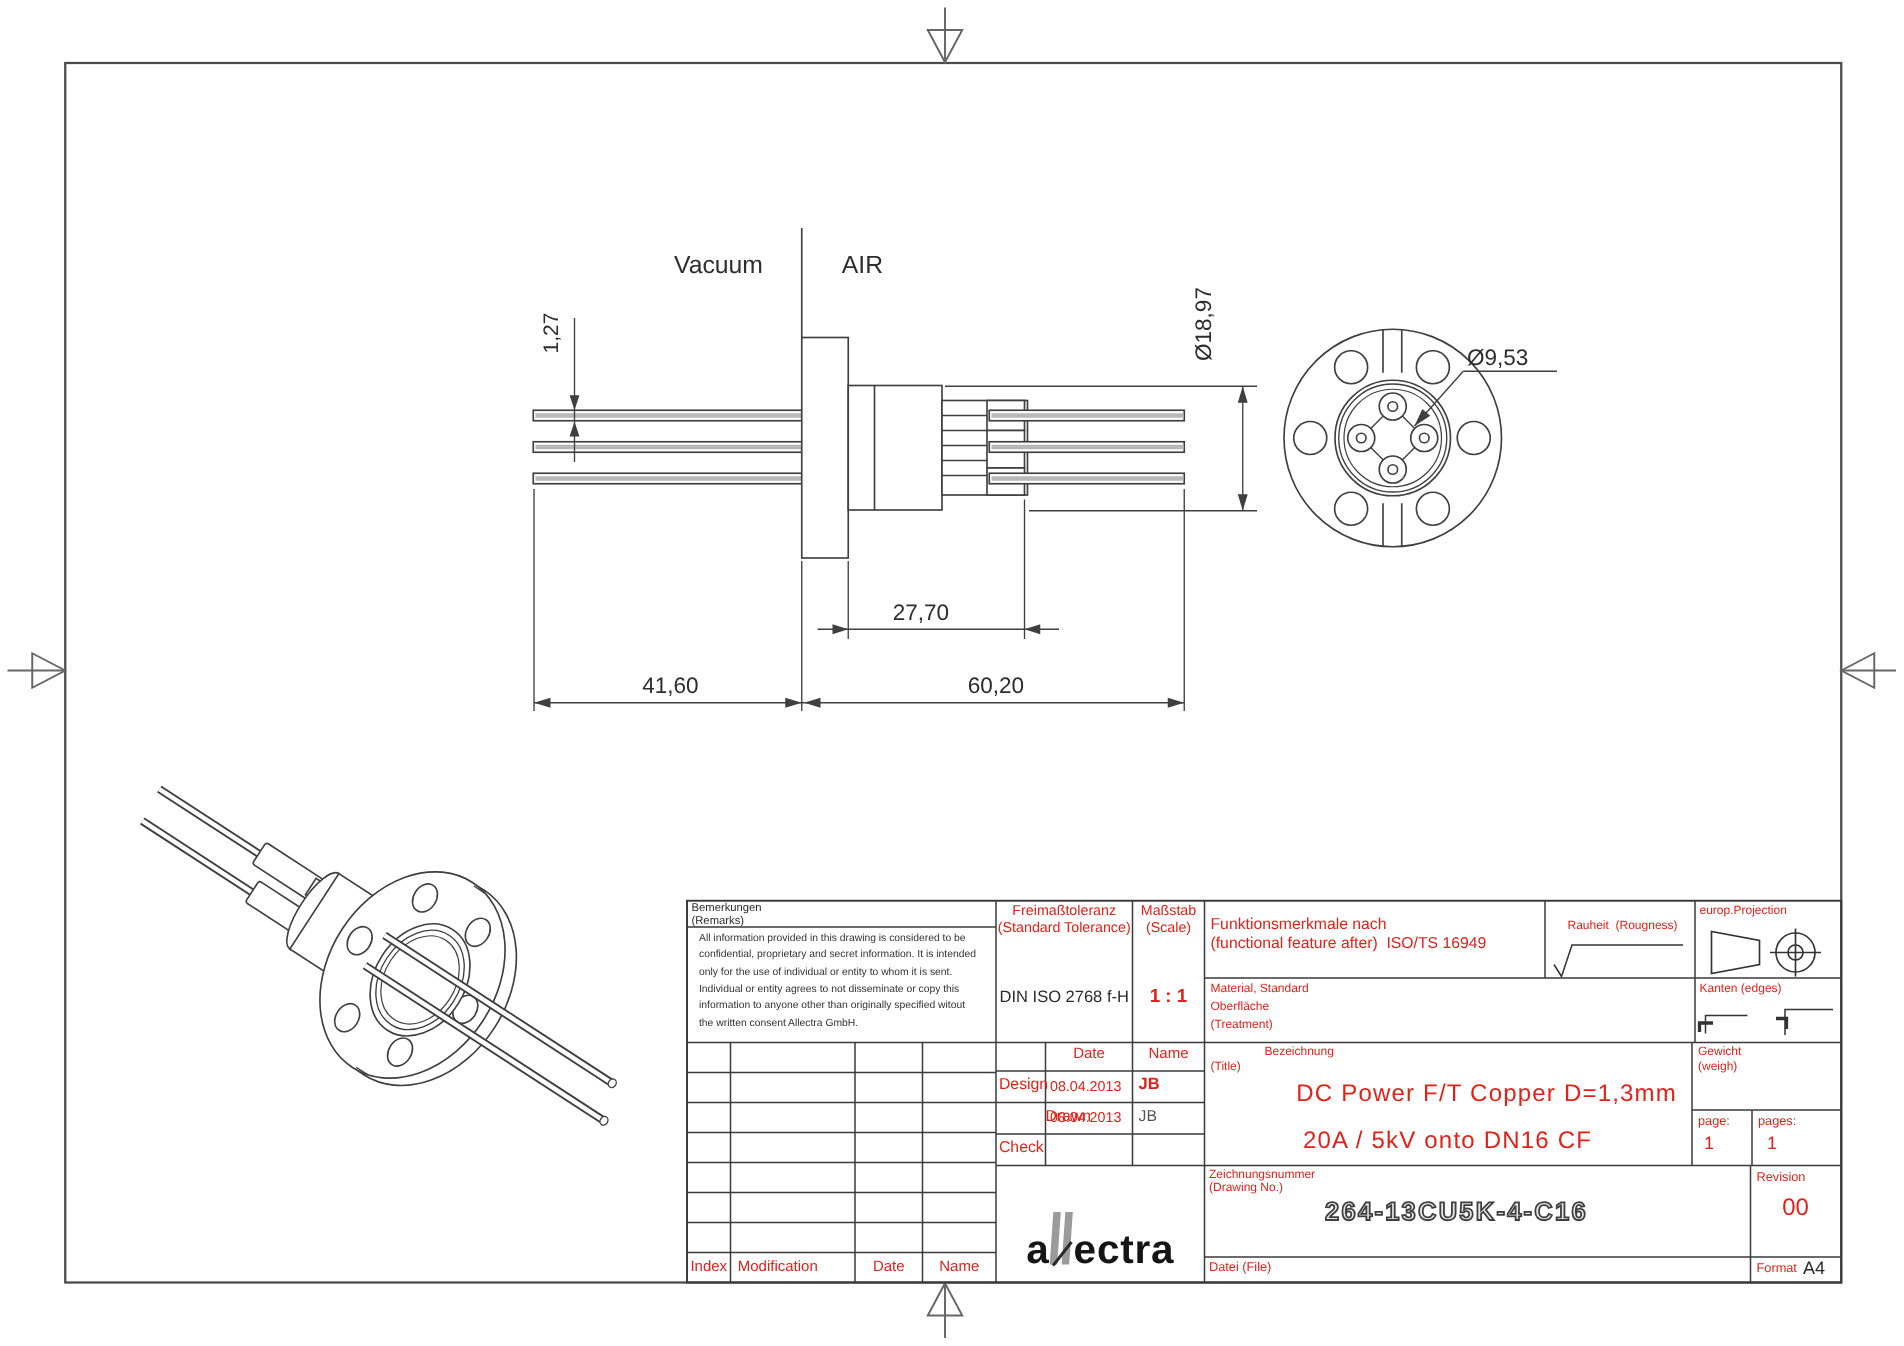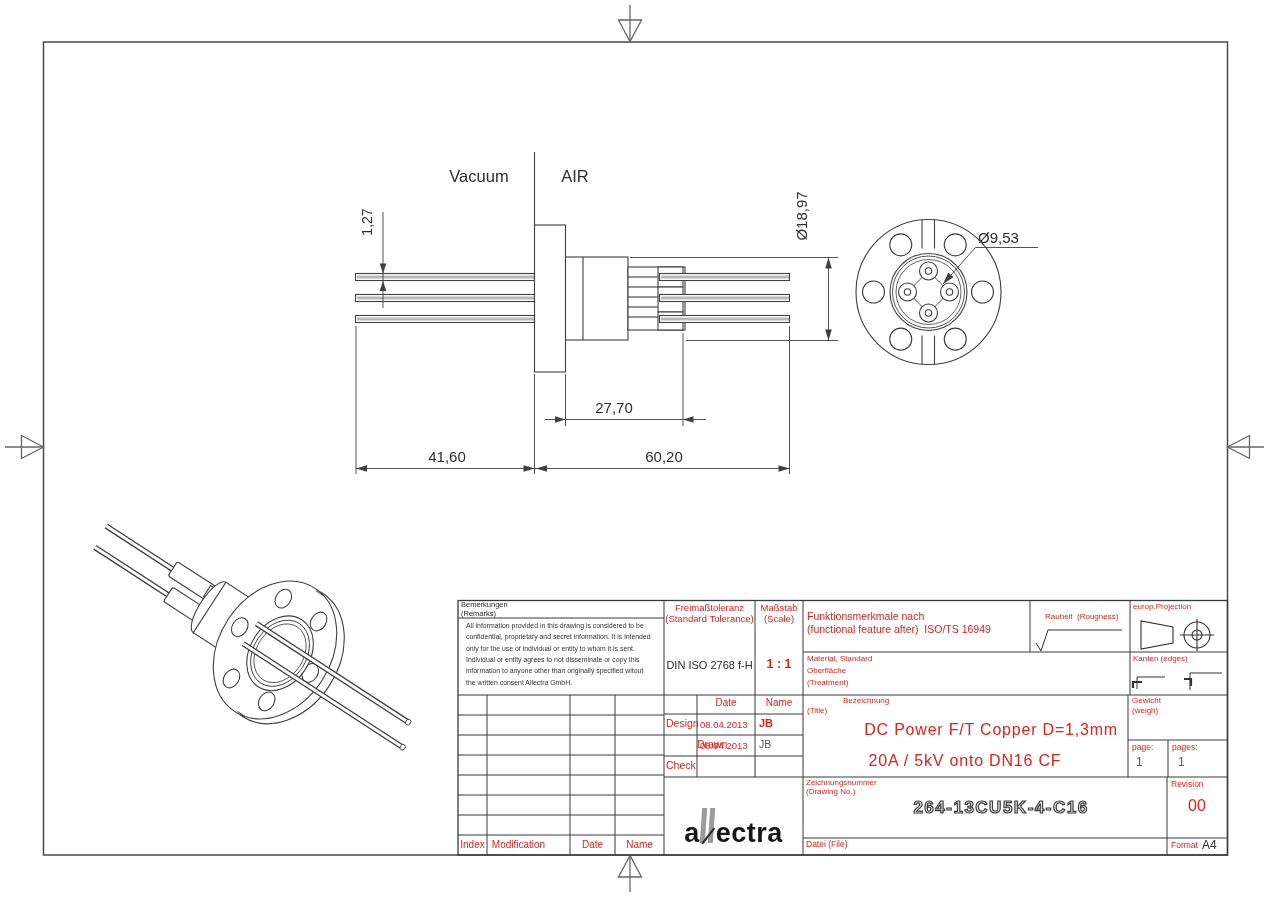"264-13CU5K-4-C16" div.t { left: 833px -> 803px }
